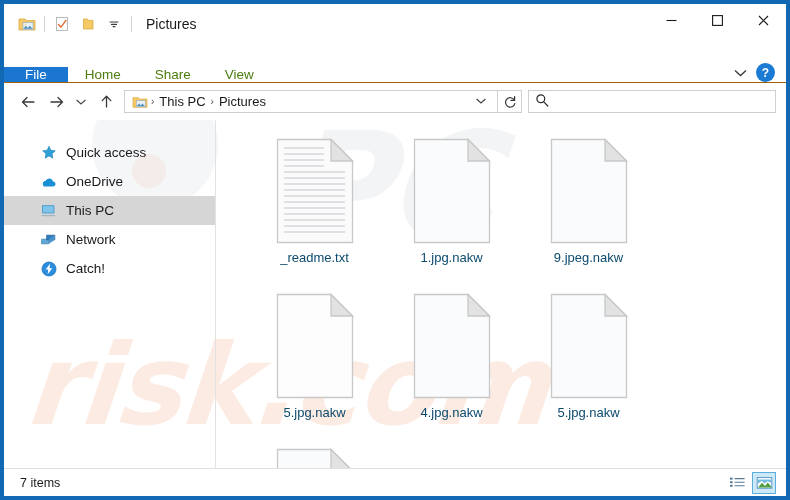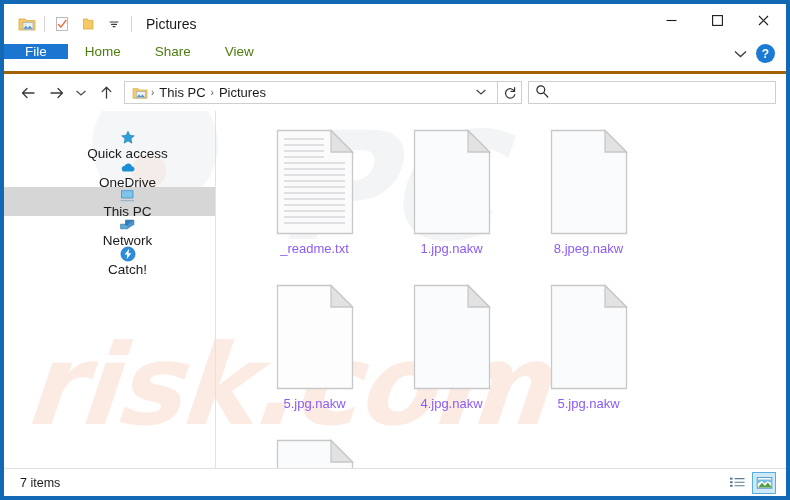"File" .ribbon { align-items: flex-start -> flex-end; border-bottom: 3px solid #a16207 -> 1px solid #a16207; margin-top: none -> 9px }
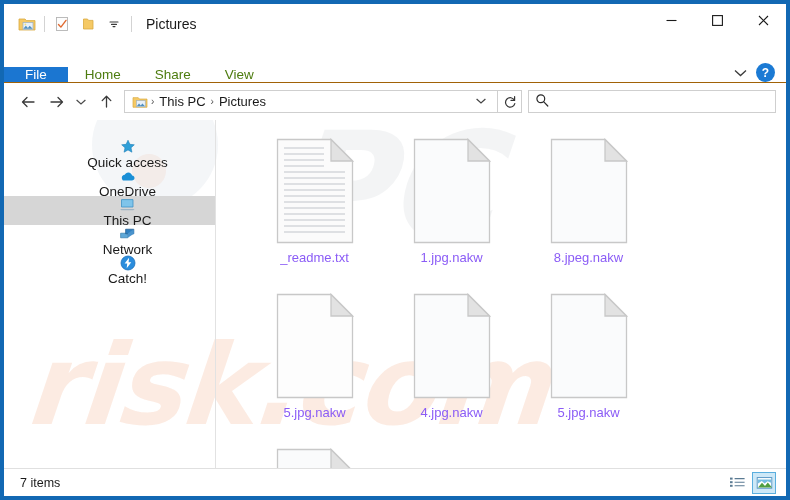"Quick access" .side-item { flex-direction: column -> none; gap: 0 -> 9px }
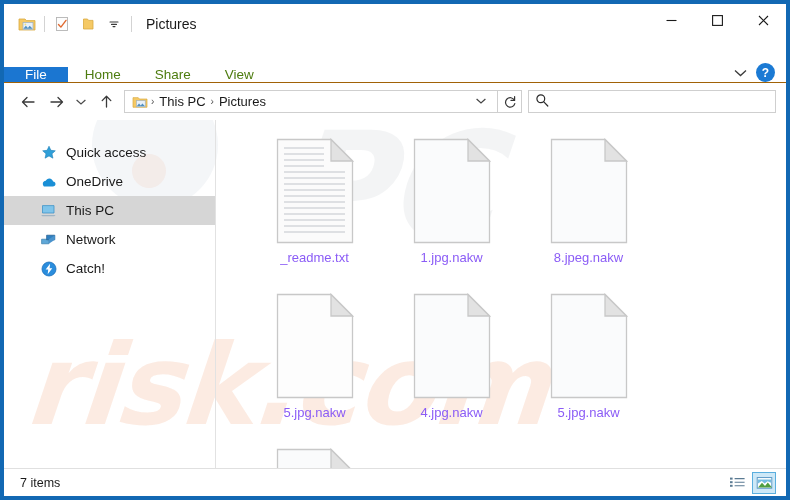"_readme.txt" .file-label { color: #8b5cf6 -> #0c4a6e }
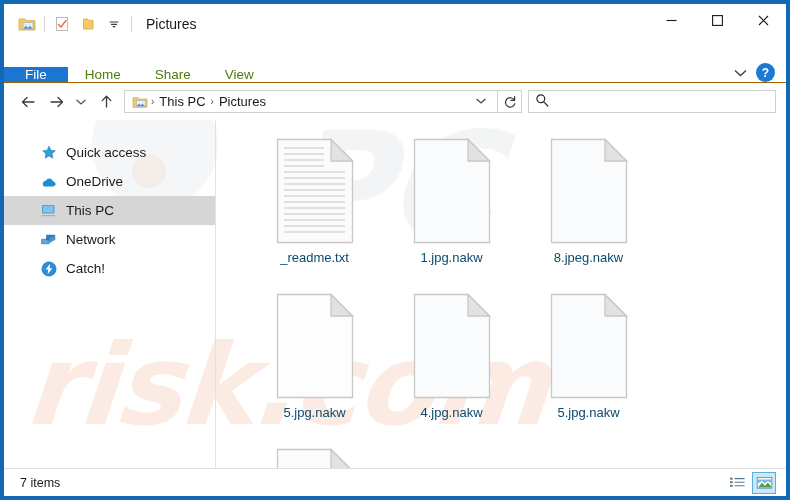"8.jpeg.nakw" div.file-label { text: 8.jpeg.nakw -> 9.jpeg.nakw }
